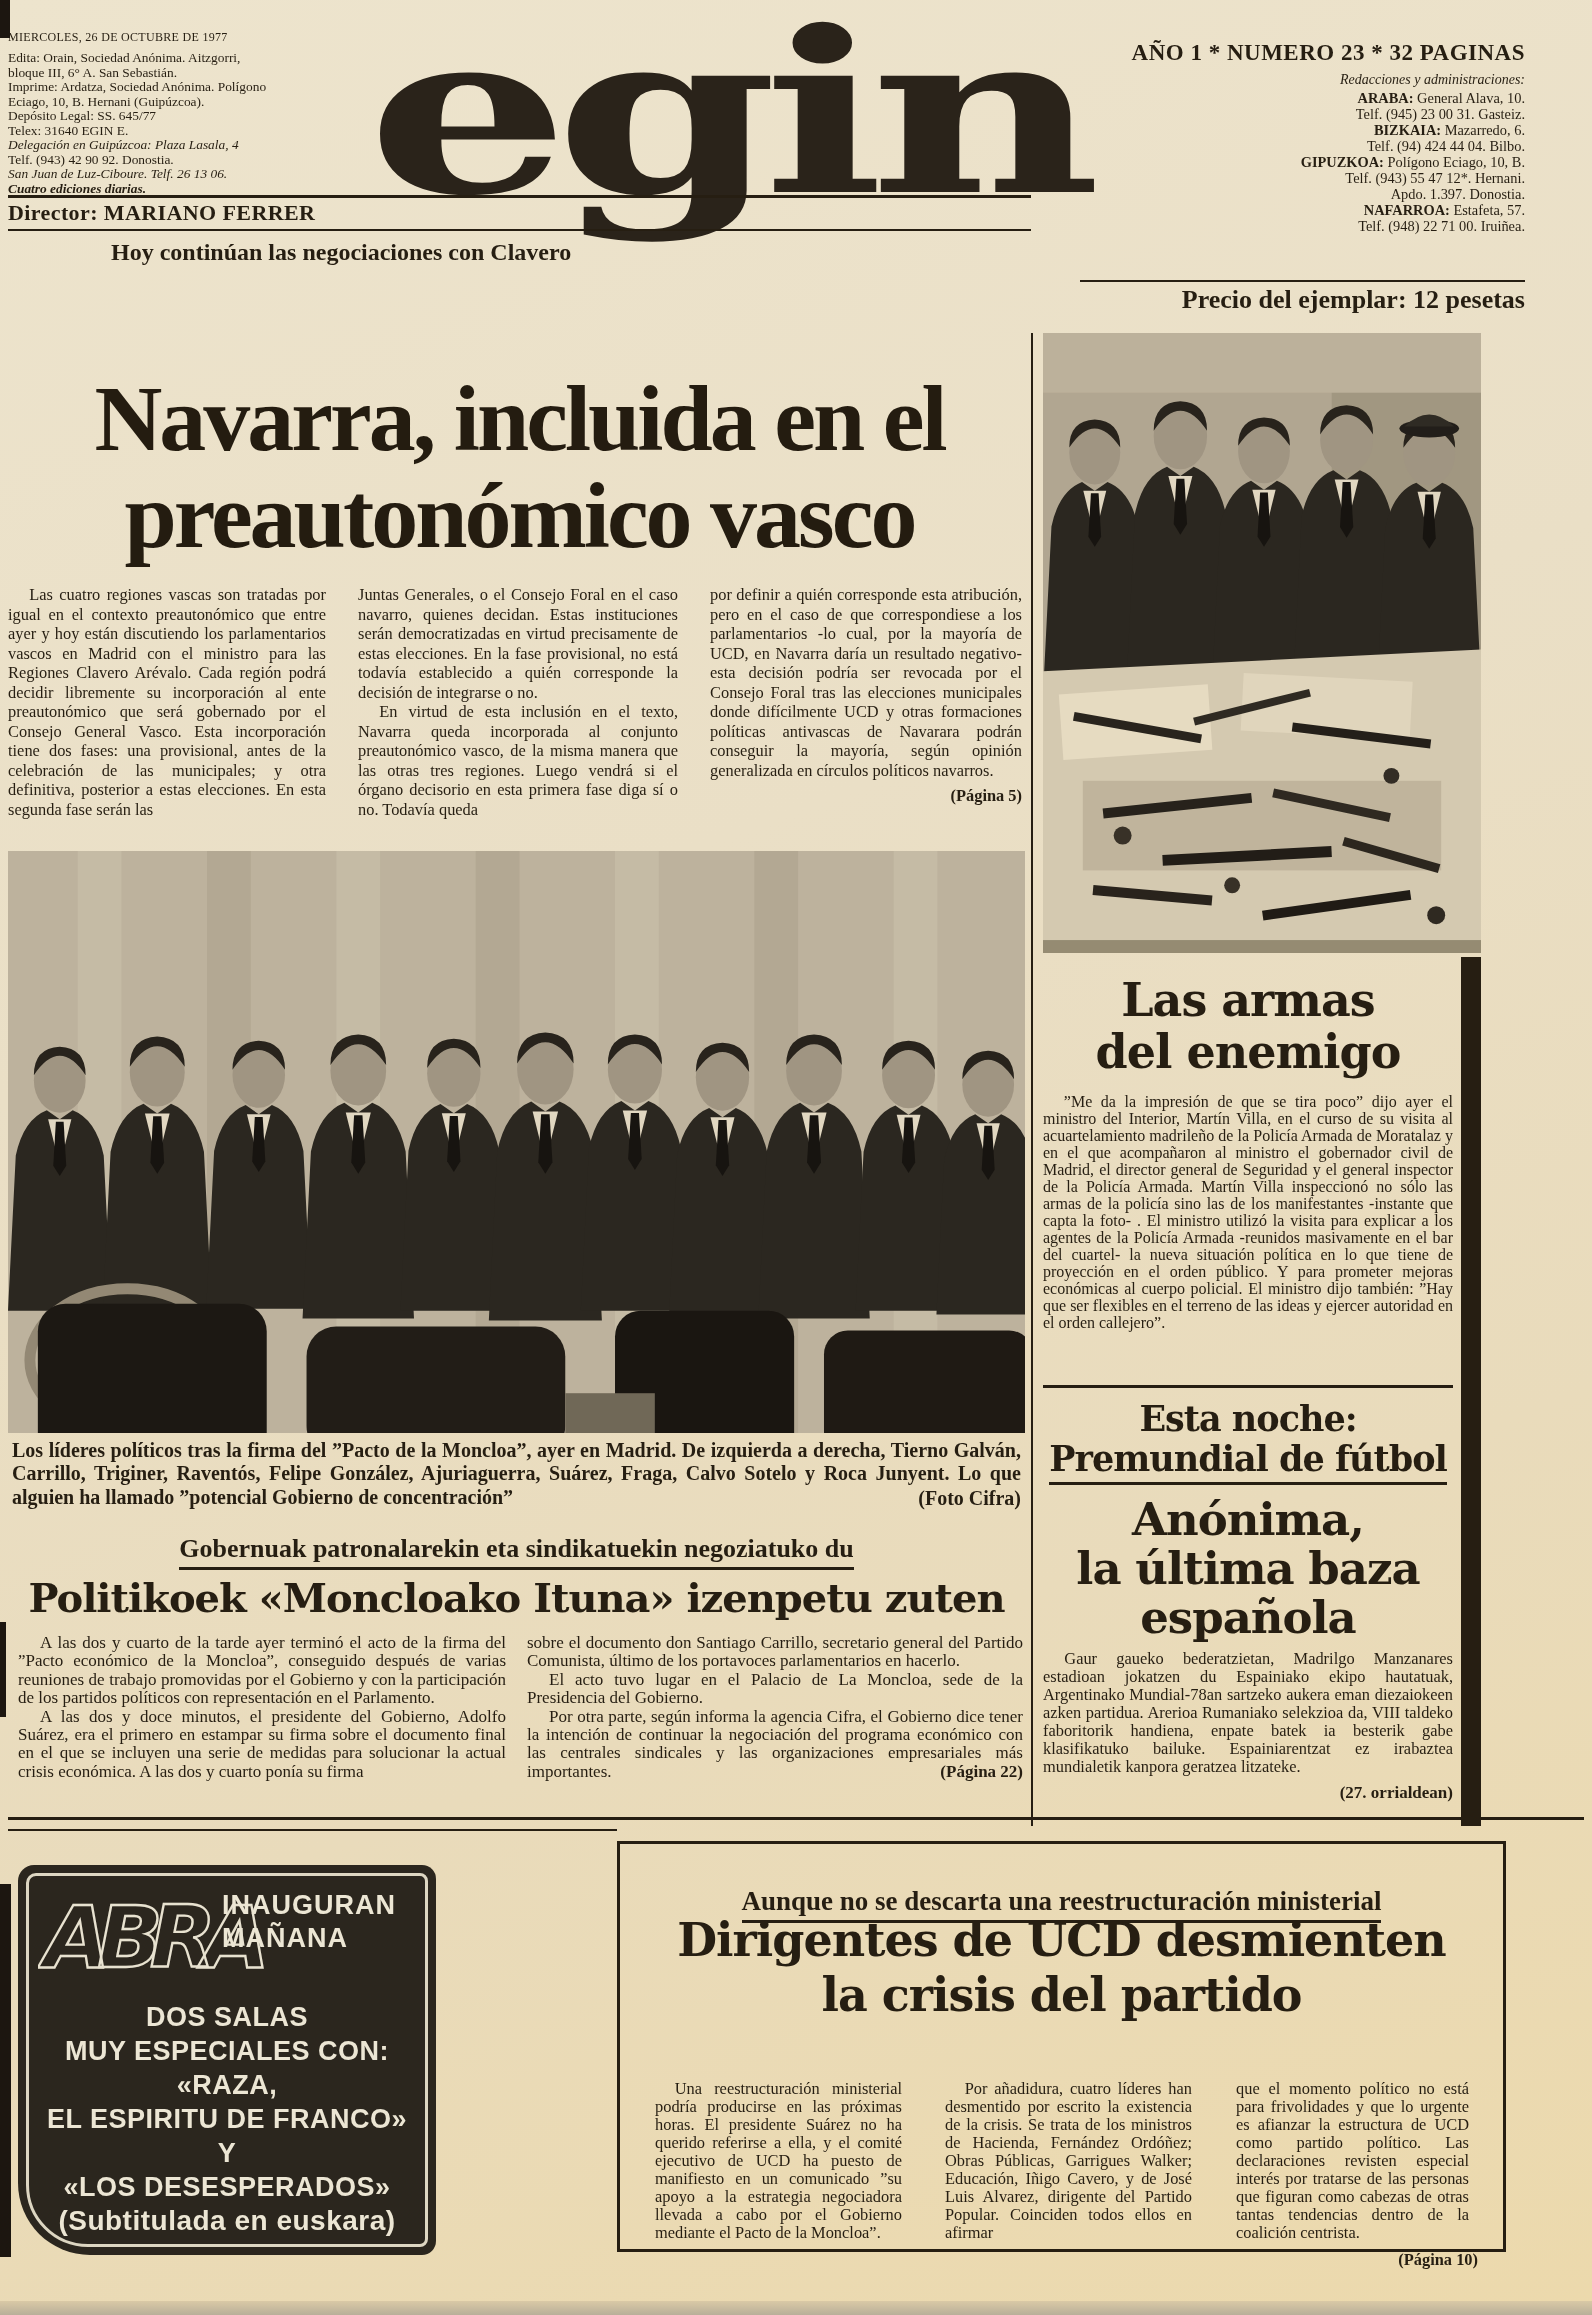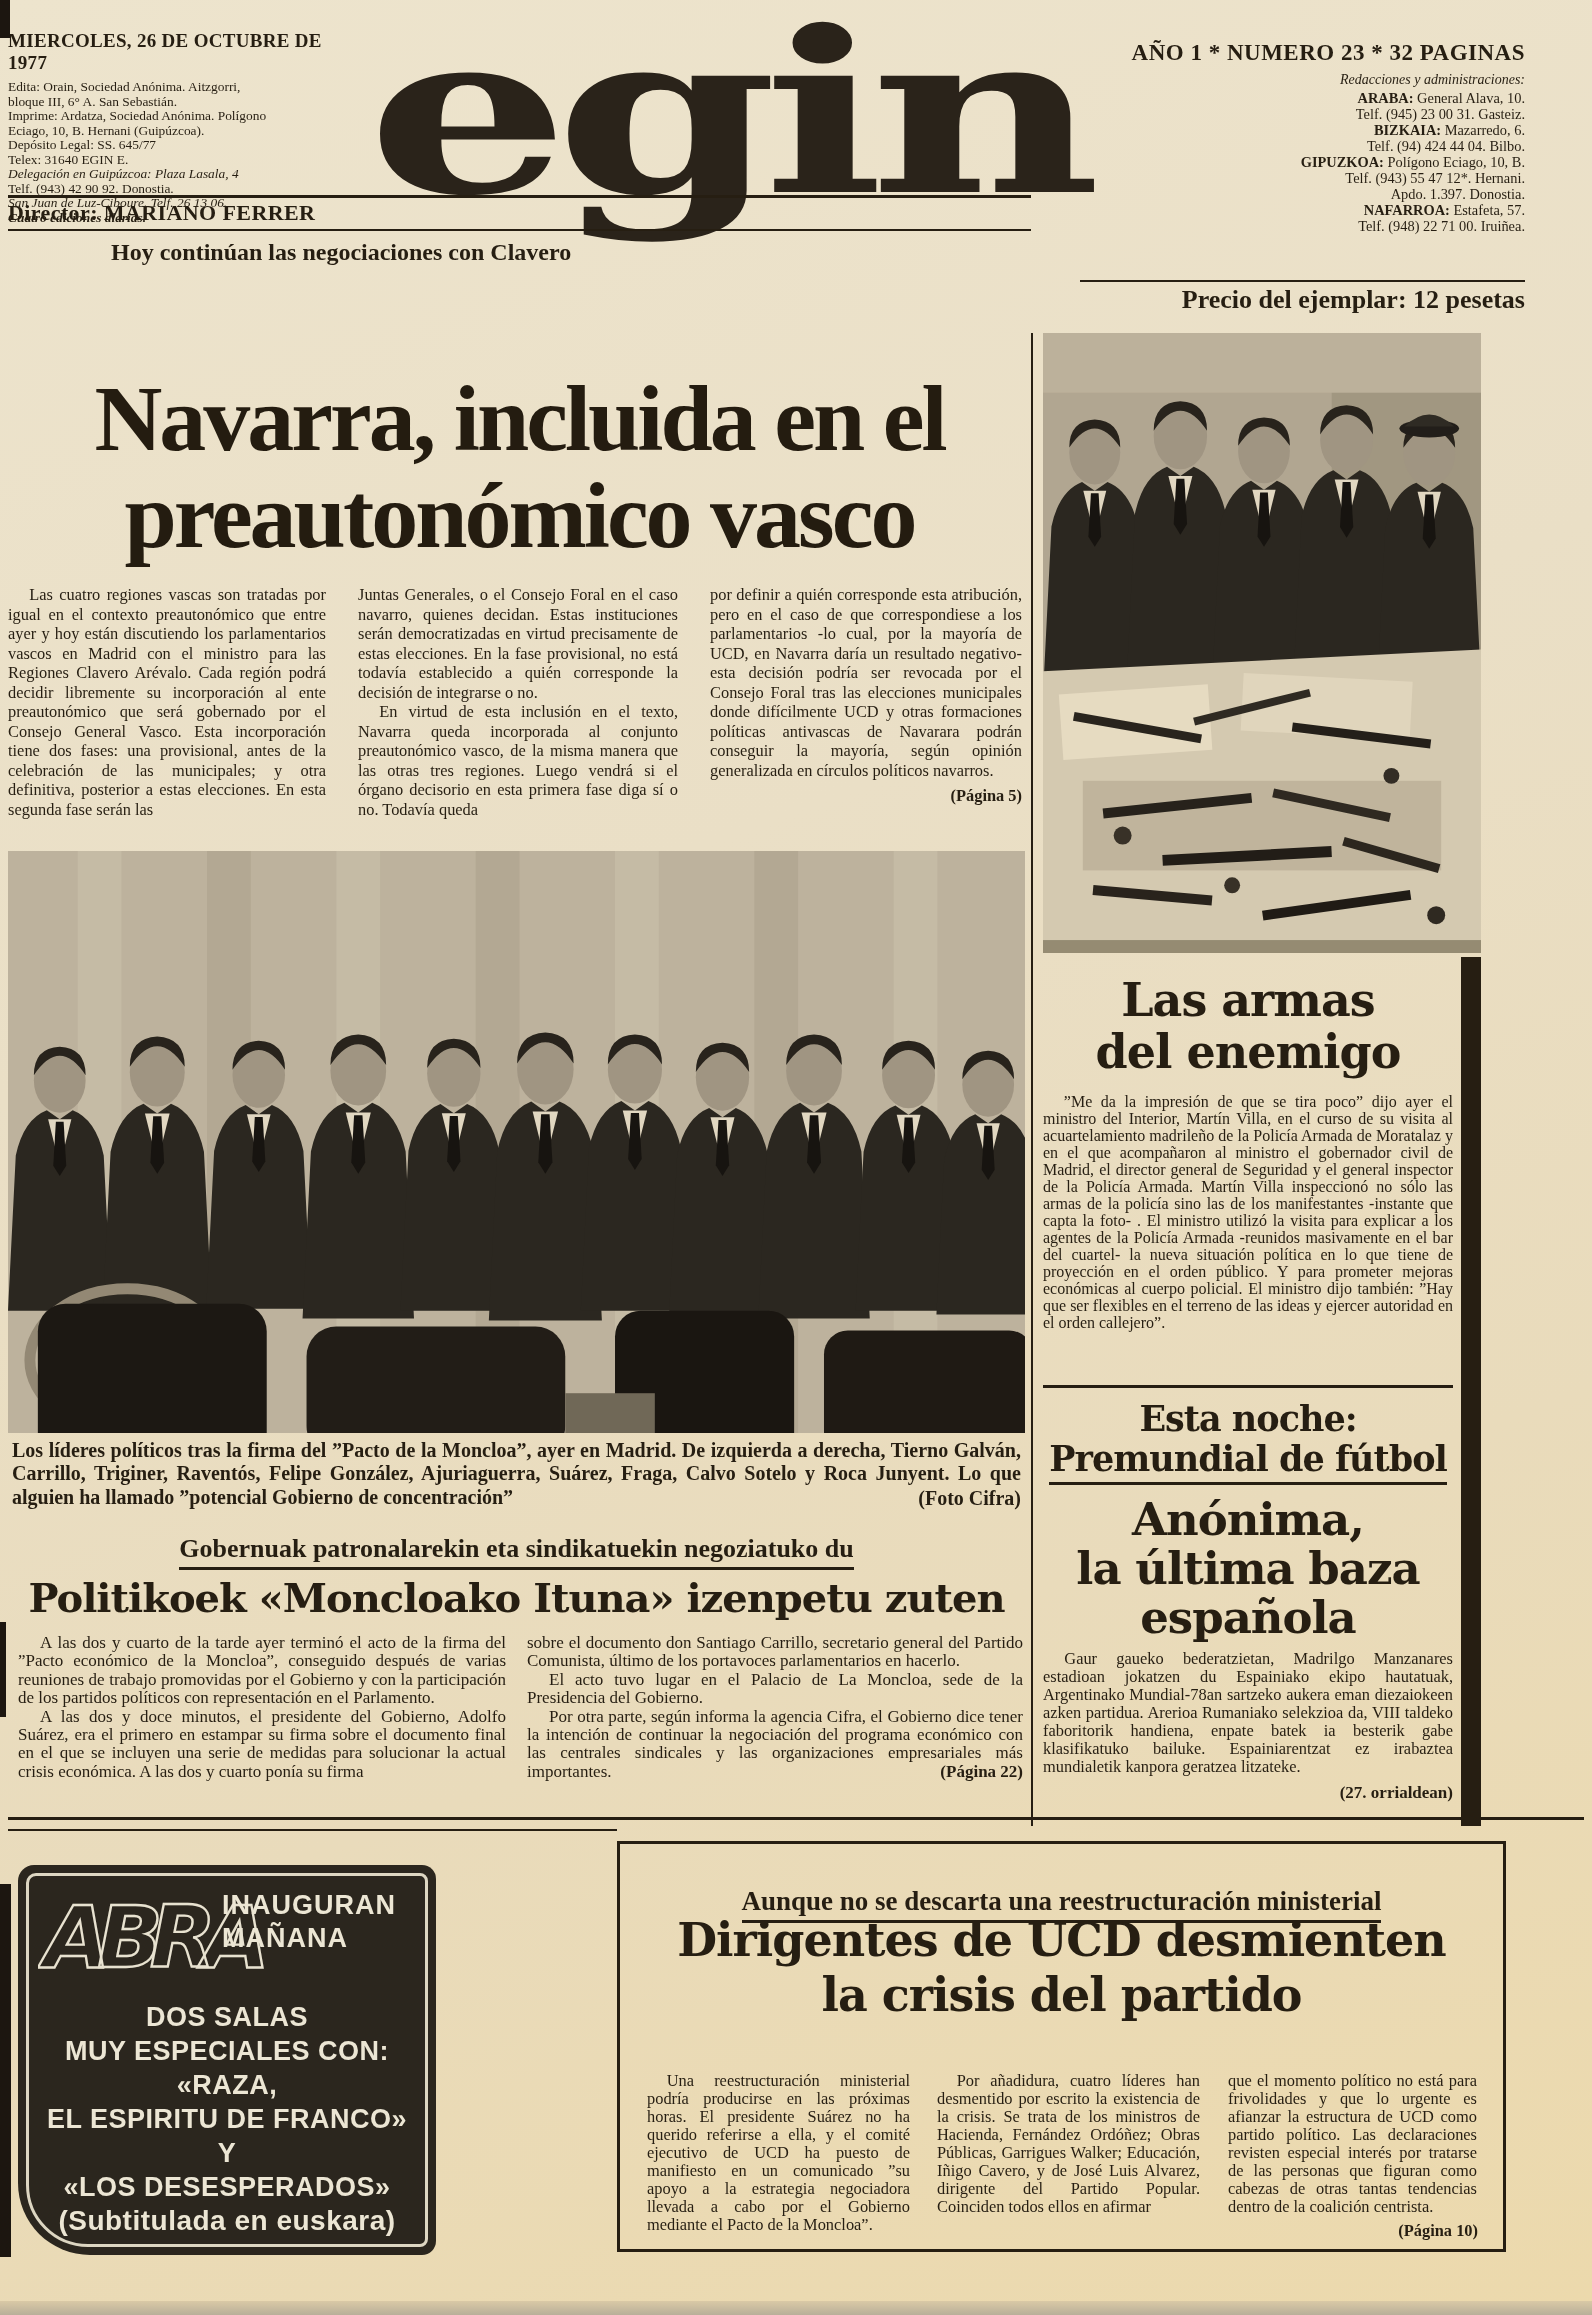"MIERCOLES, 26 DE OCTUBRE DE" .date { font-size: 19px -> 12px; font-weight: bold -> normal }
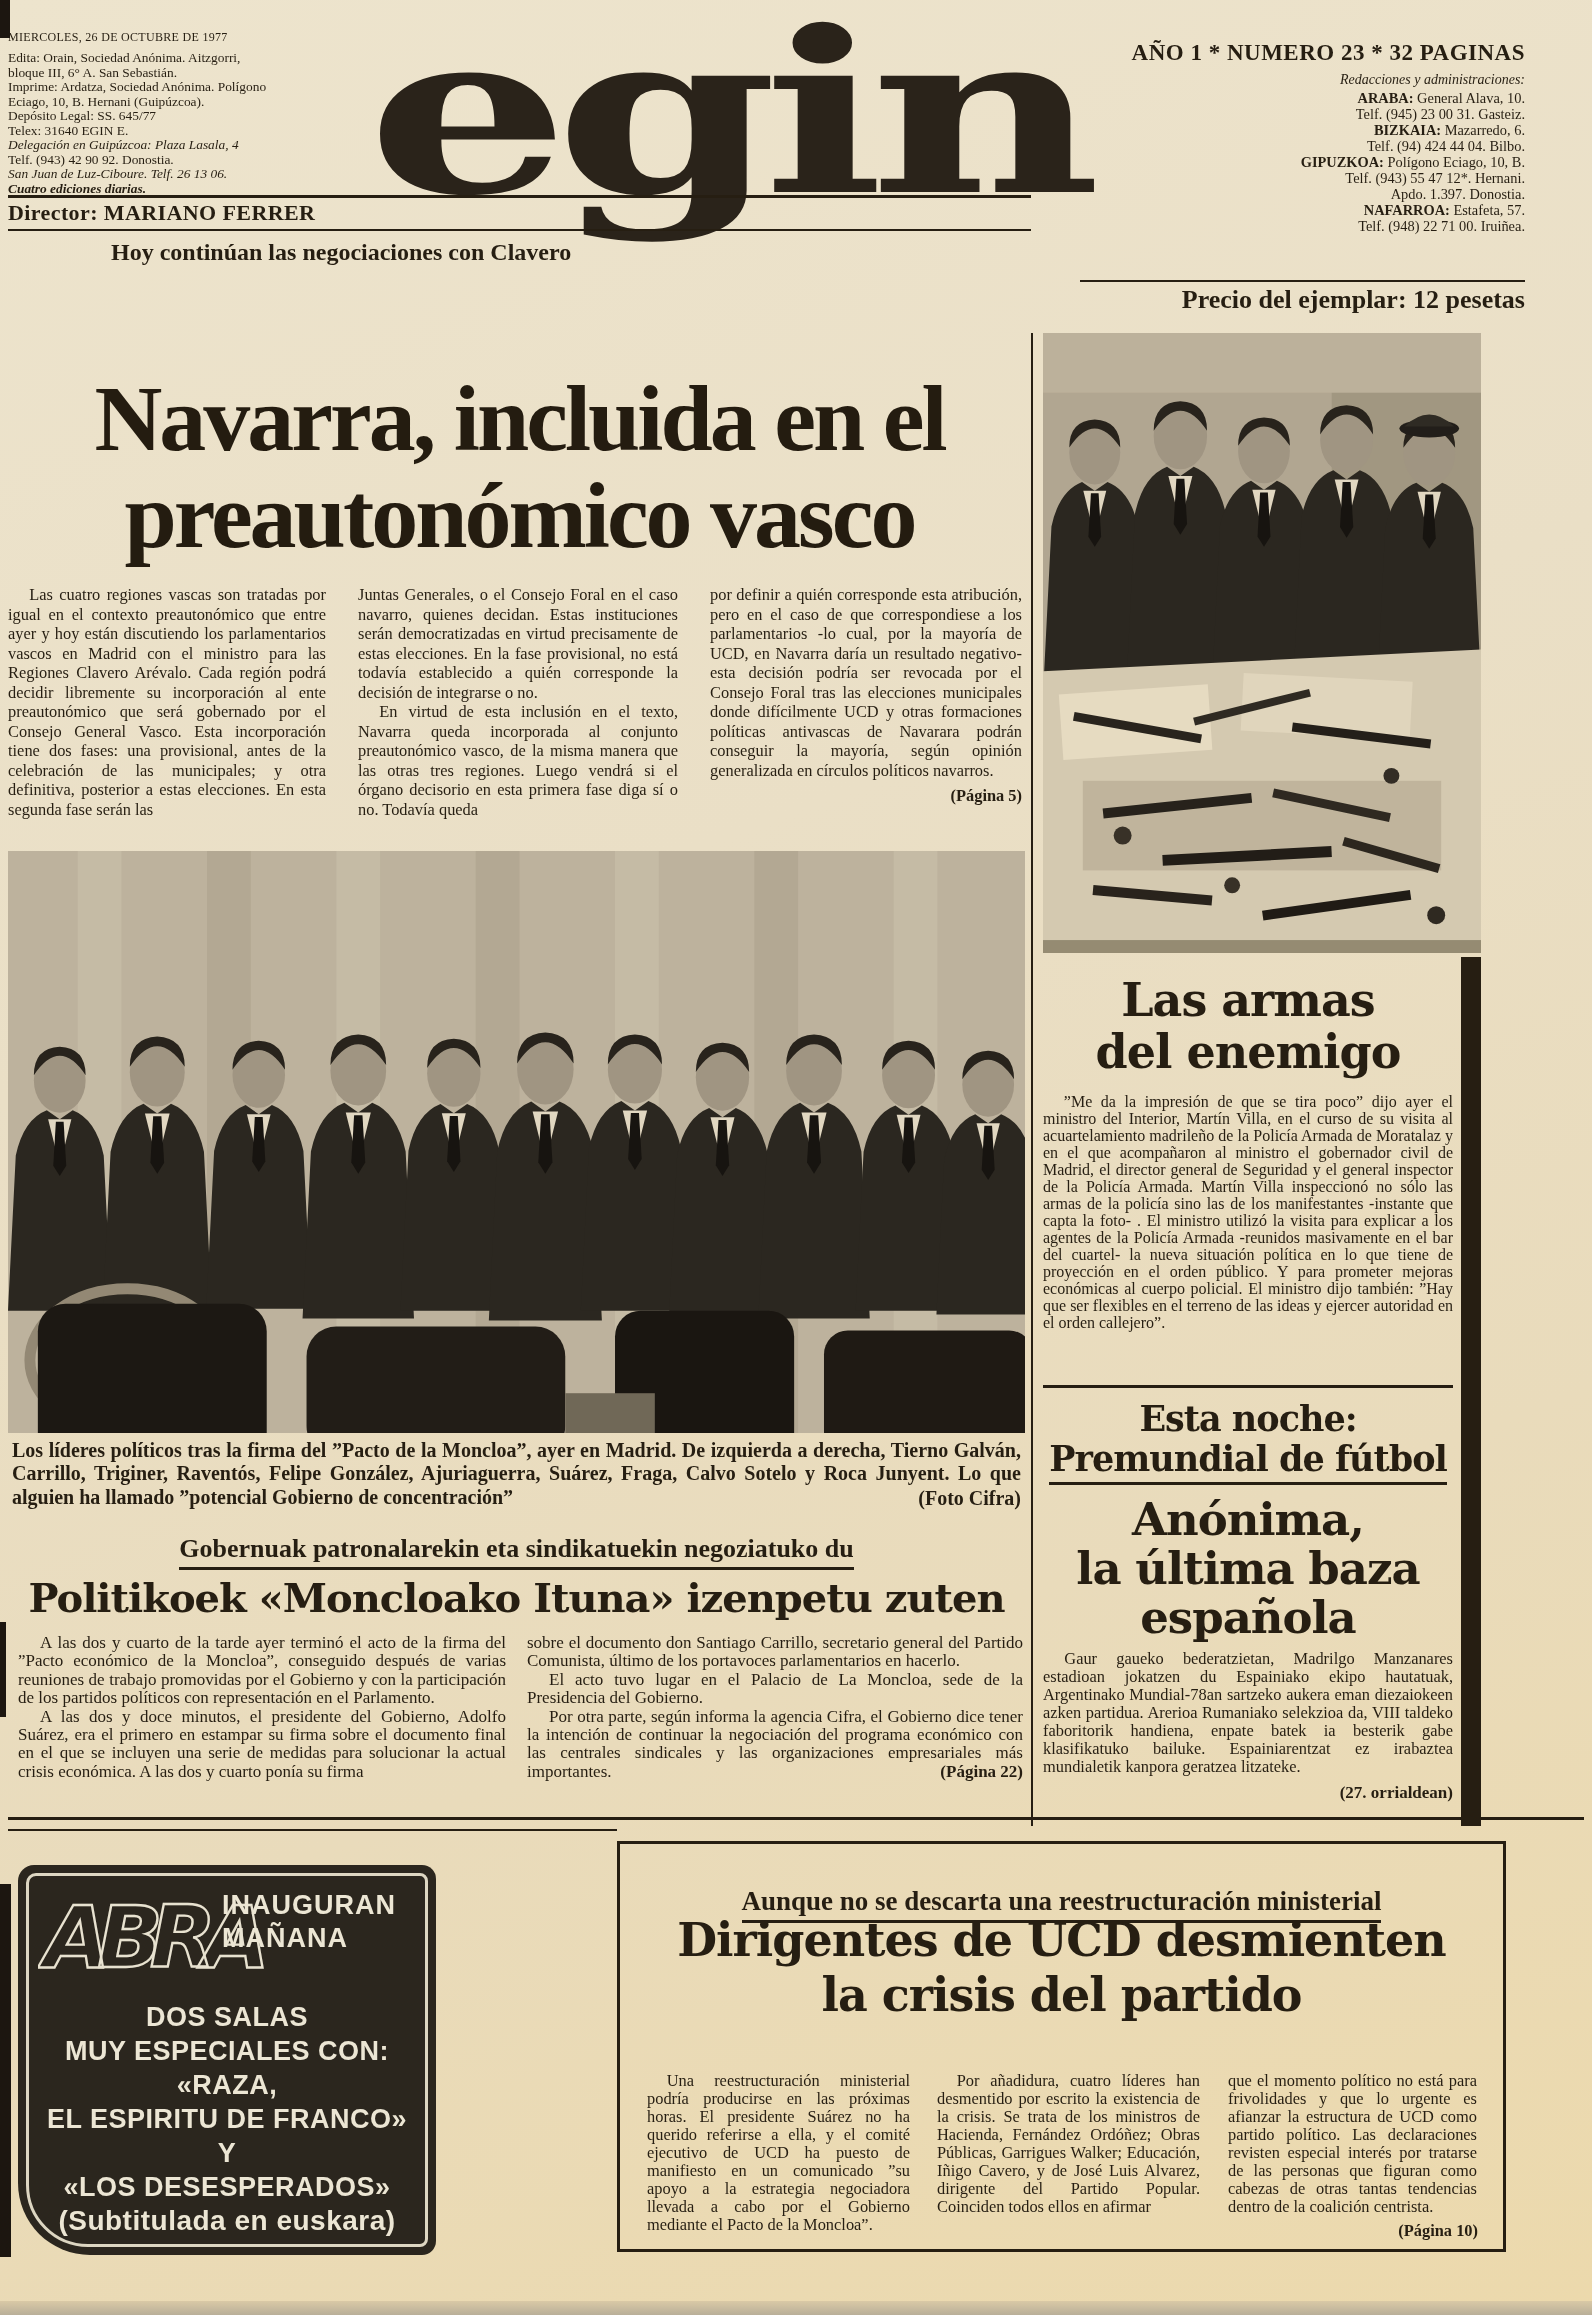"Una reestructuración ministerial podría" .ucd-col p { margin: 1px -> 9px }
